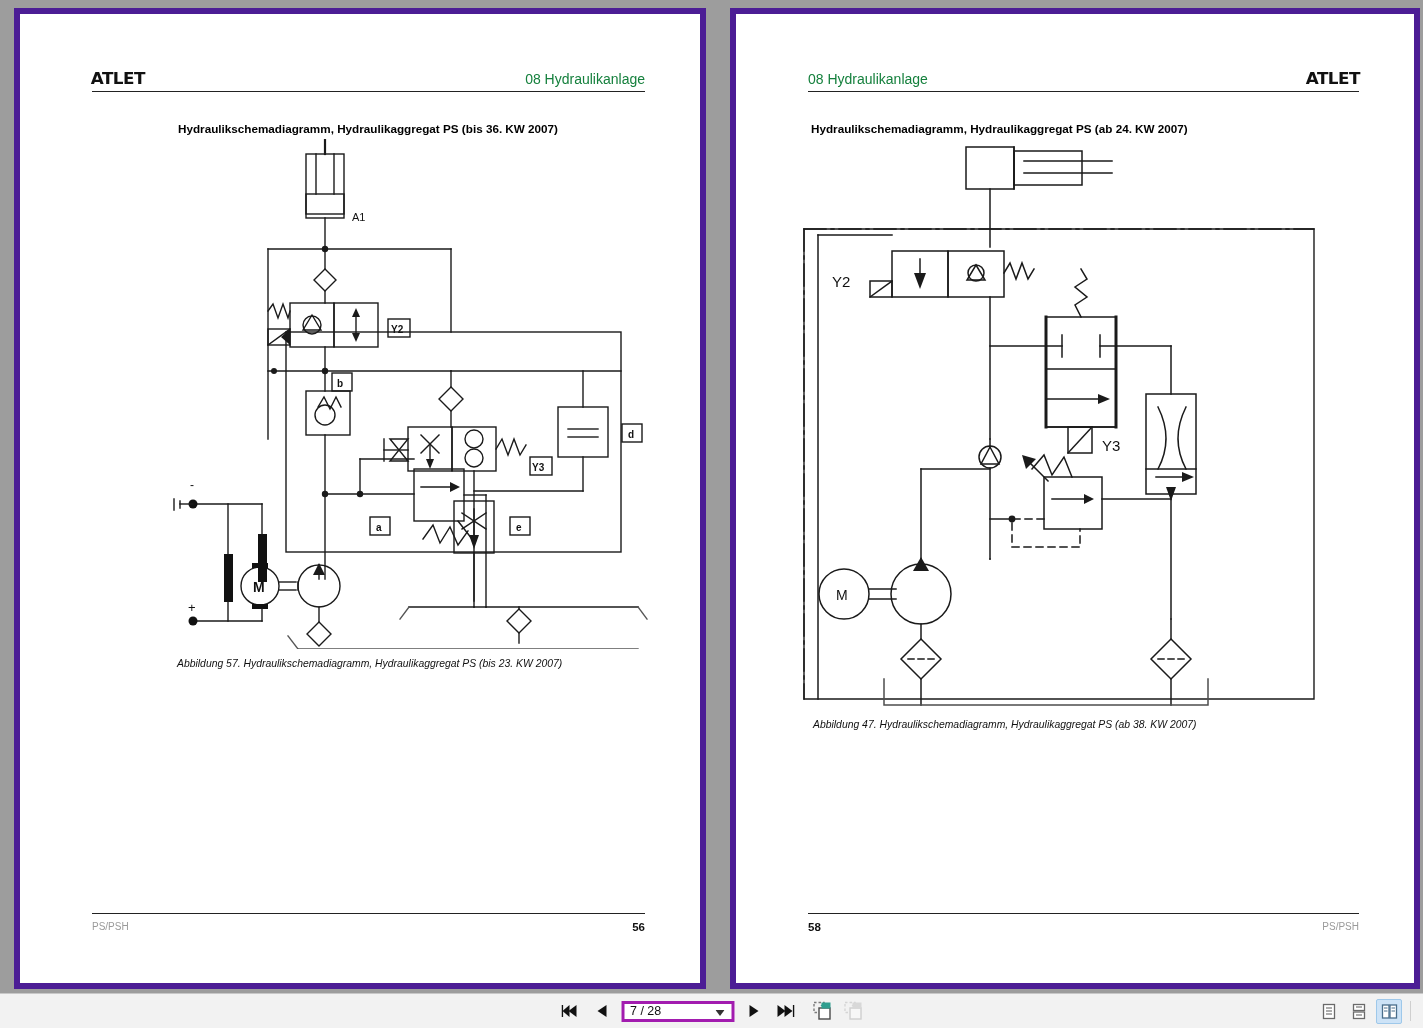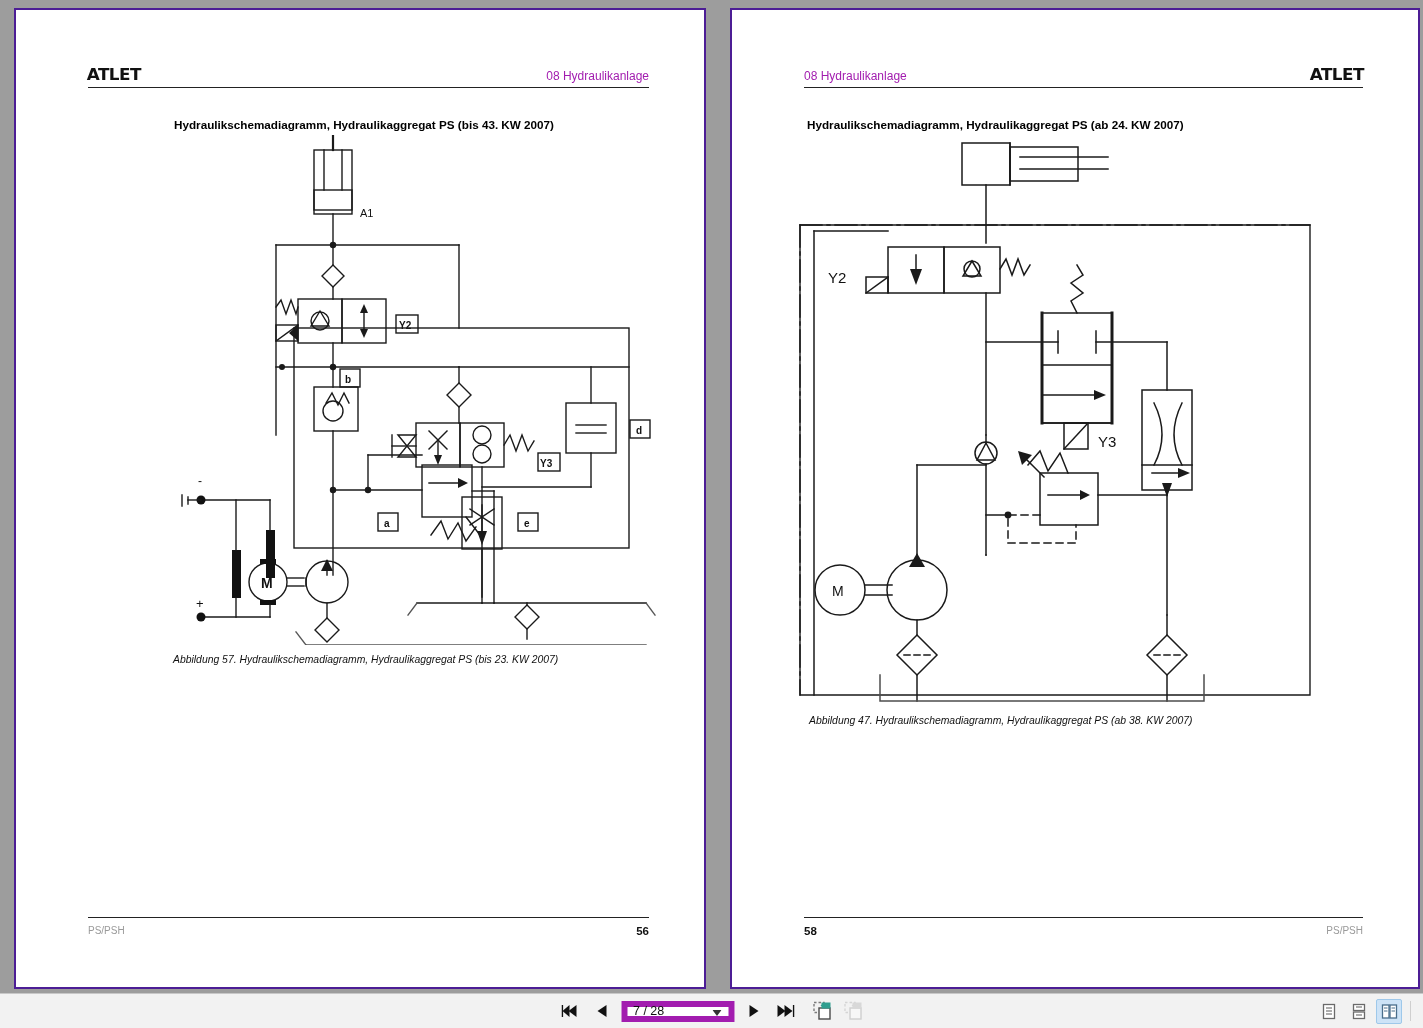"ATLET" .page { border: 2px solid #4c1d95 -> 6px solid #4c1d95 }
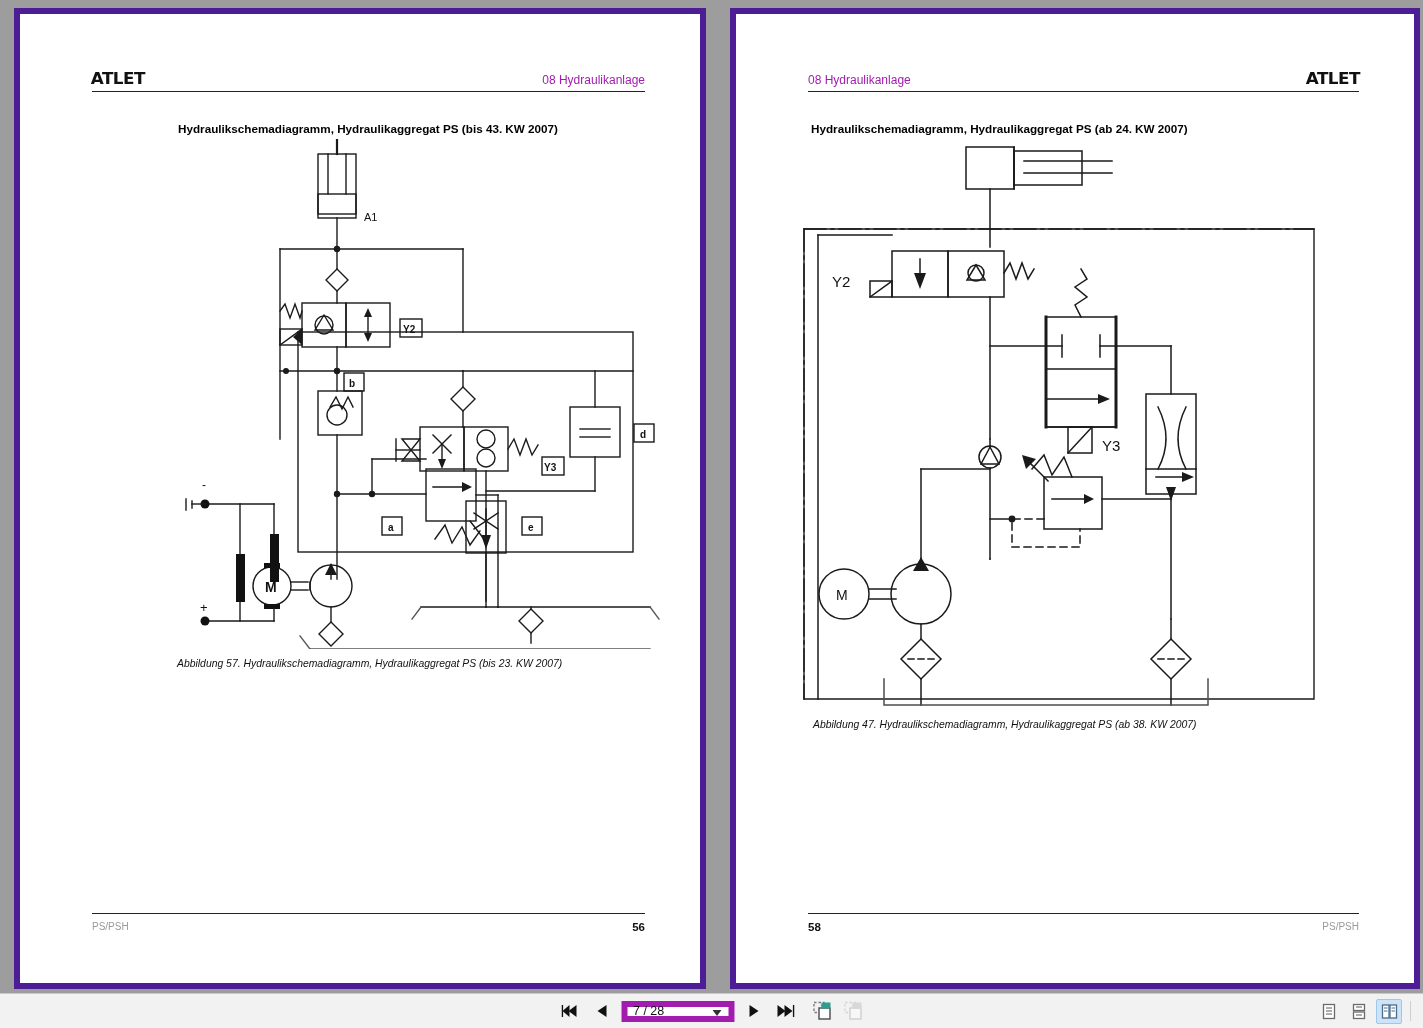"08 Hydraulikanlage" .hdr-text { color: #a21caf -> #15803d; font-size: 12px -> 14px }
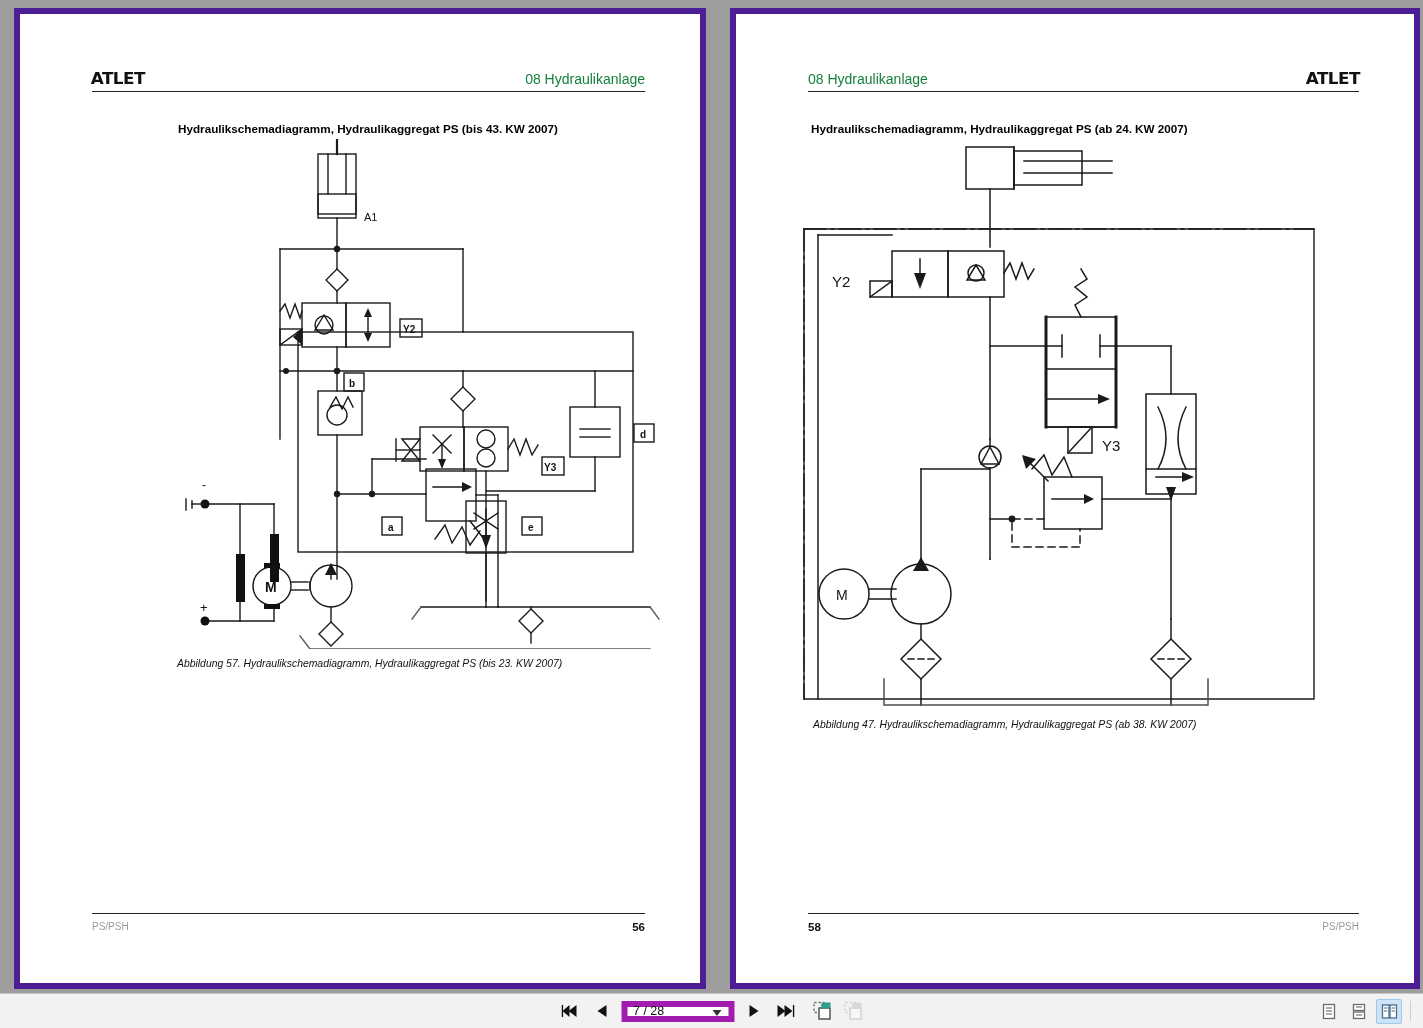"Hydraulikschemadiagramm, Hydraulikaggregat PS (bis 43." div.fig-title { text: 43 -> 36 }
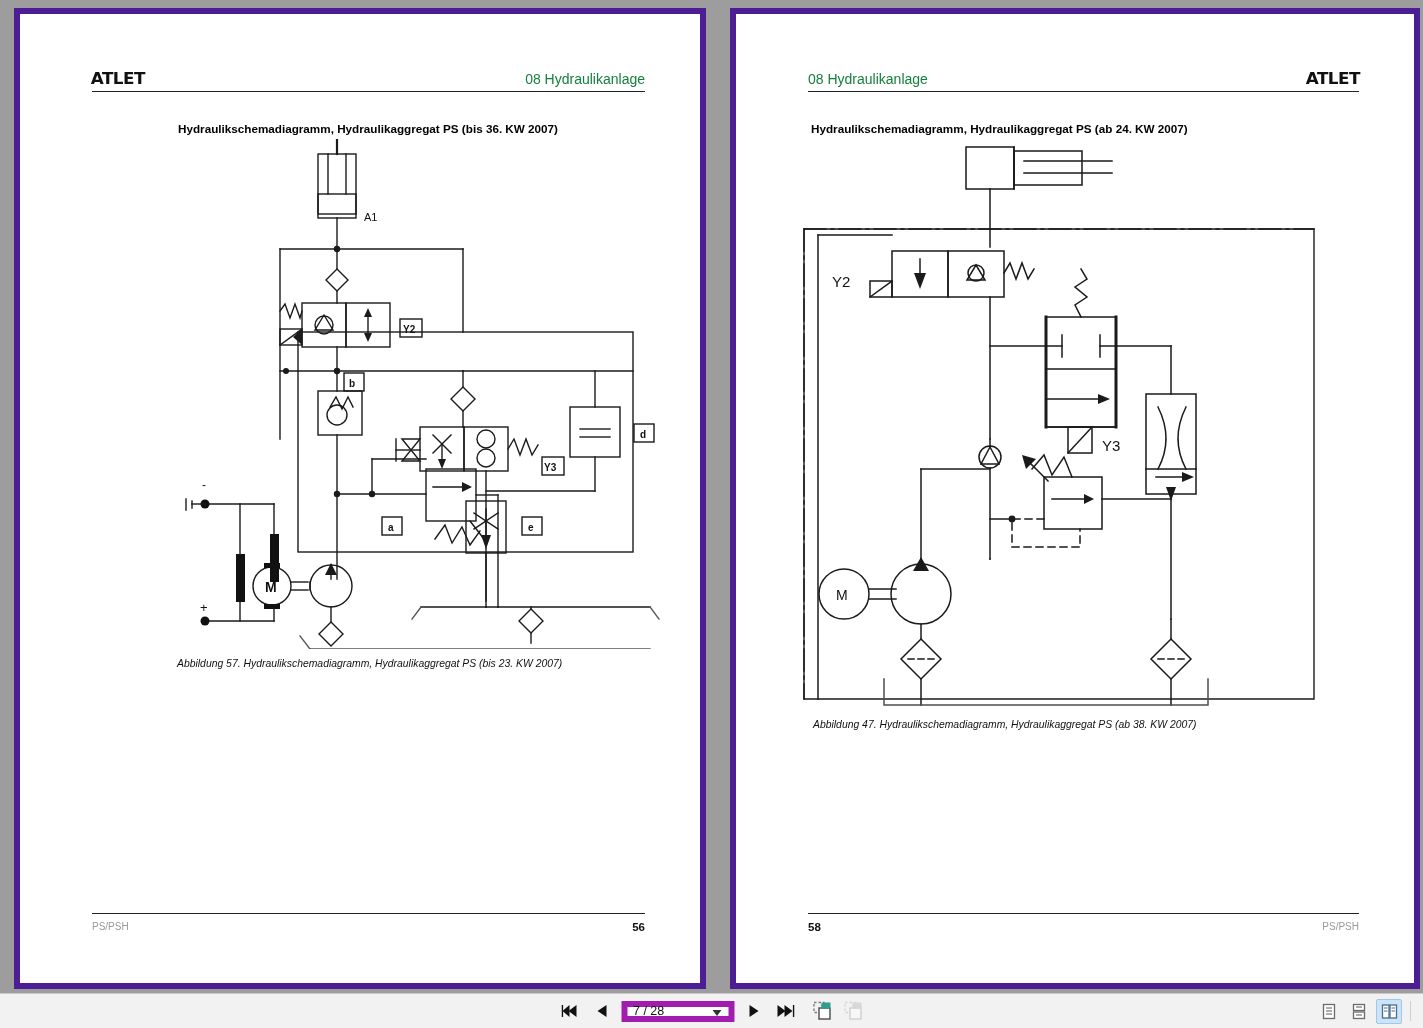"A1" div.diagram { left: 130px -> 118px }
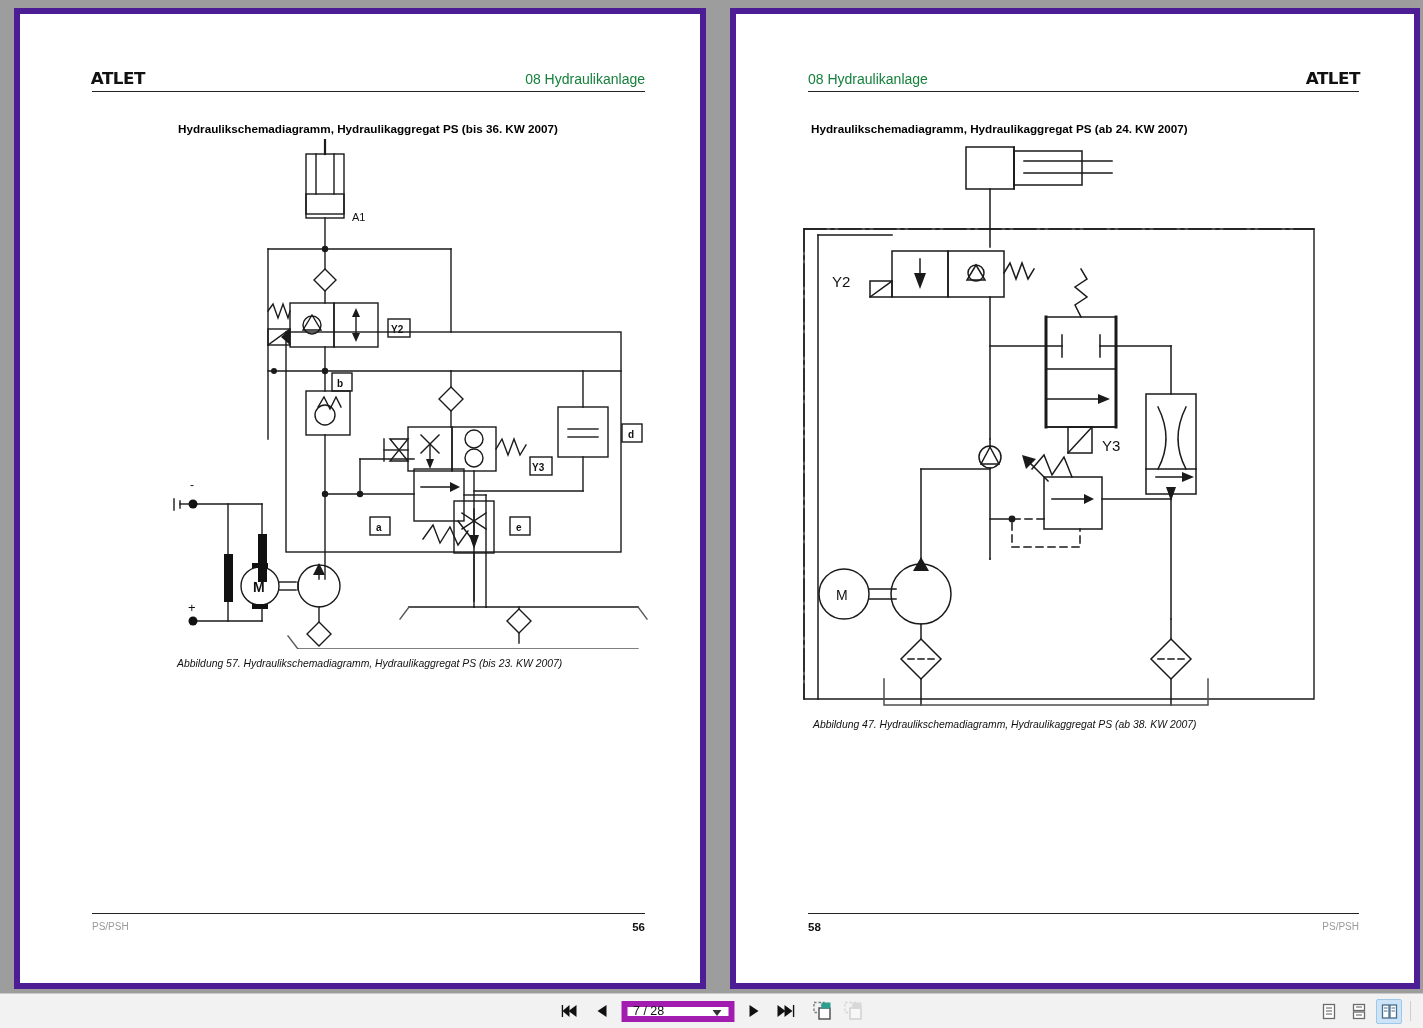"7 / 28" .page-box { border: 6px solid #a21caf -> 3px solid #a21caf }
